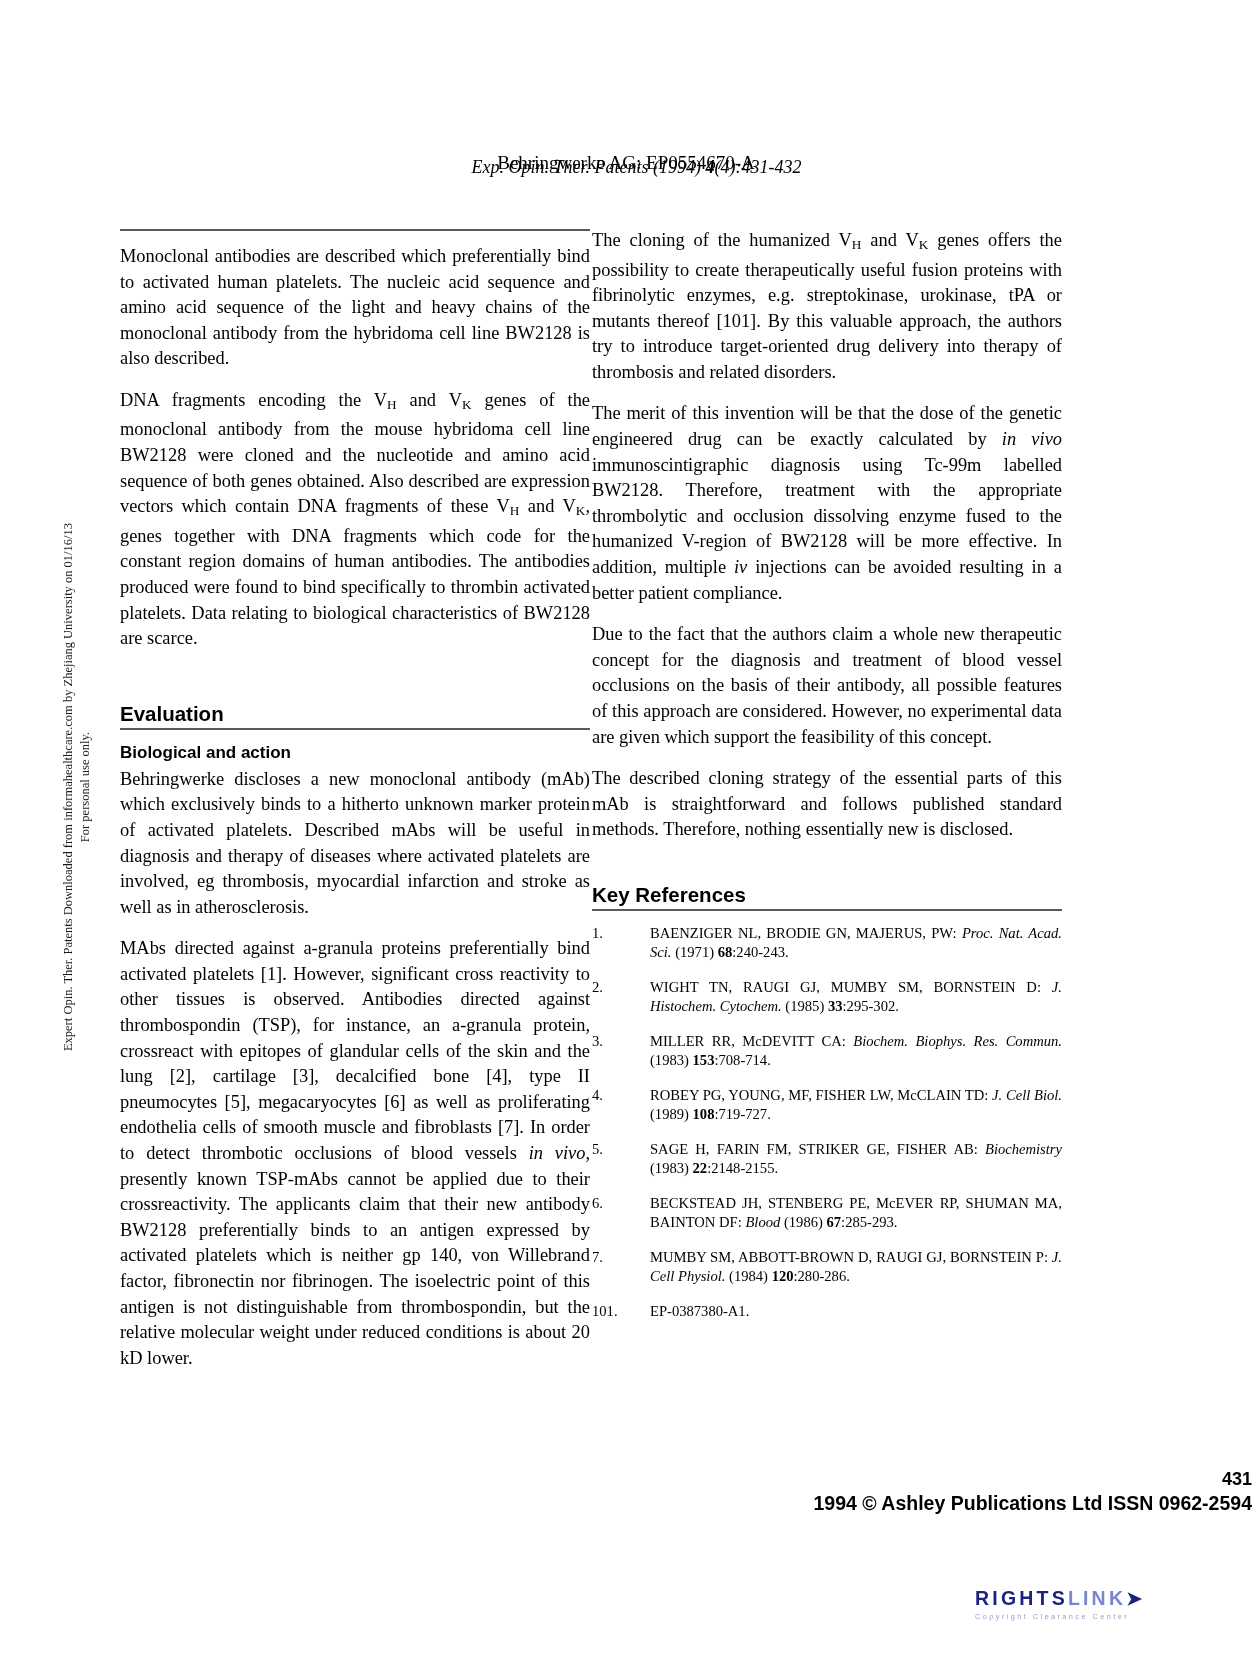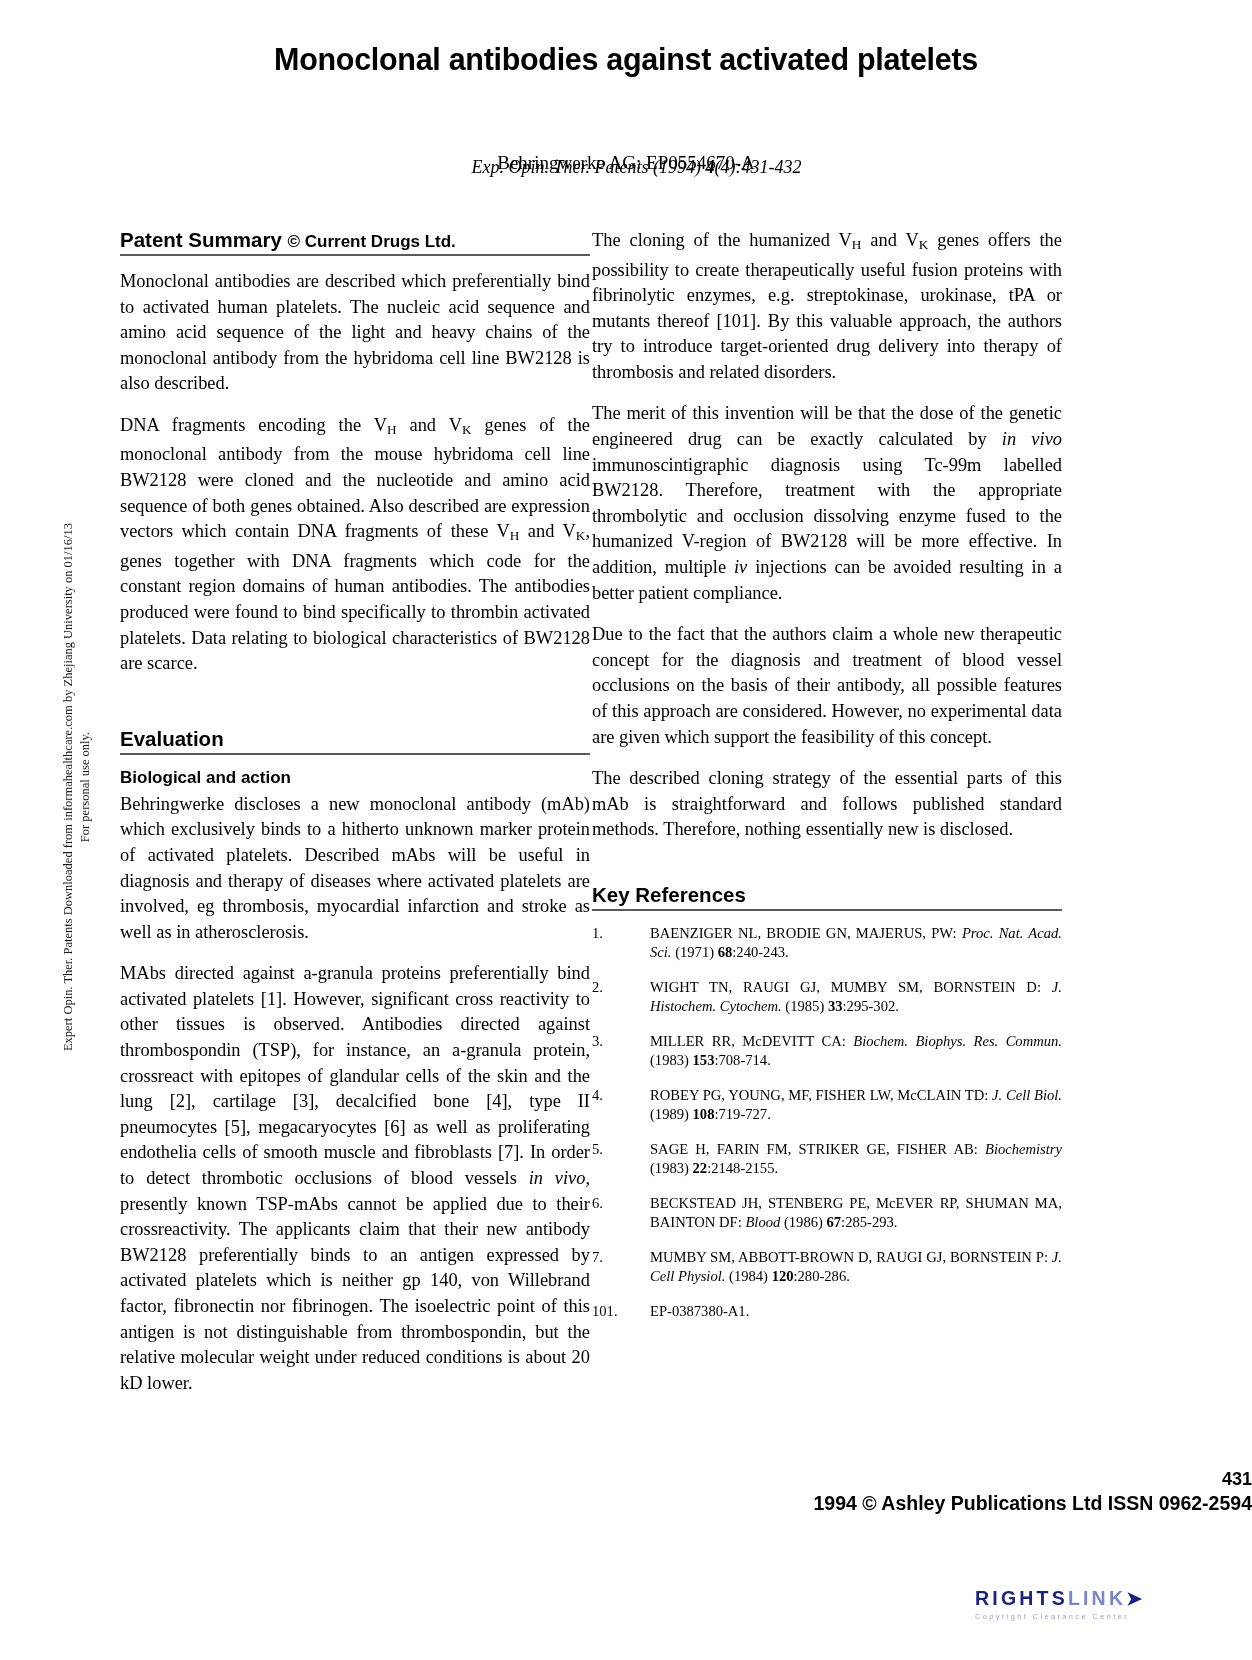"Monoclonal antibodies against activated" div.doc-title { html: <div>Monoclonal antibodies against activated platelets</div> -> none }
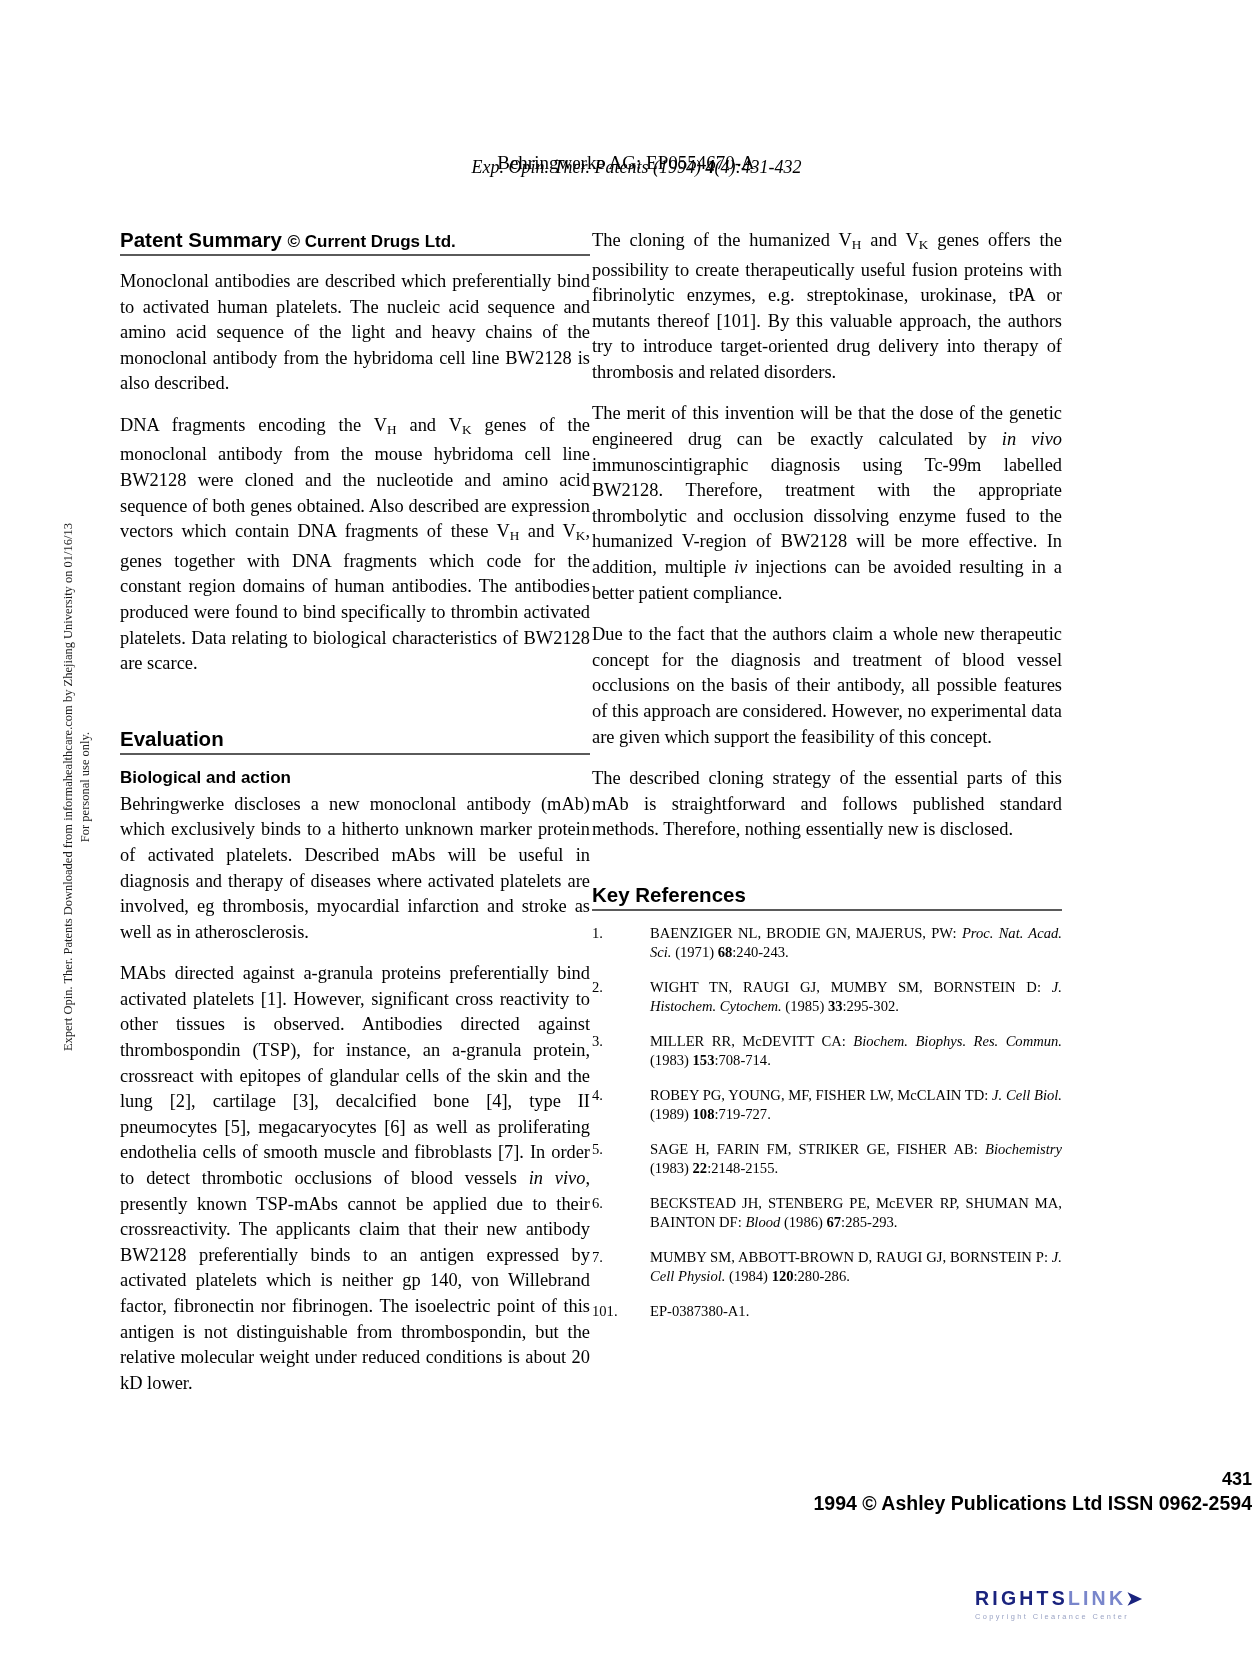"Patent Summary © Current Drugs" h2.sec { html: <h2> <span>Patent Summary</span> <span>© Current Drugs Ltd.</span> </h2> -> none }
